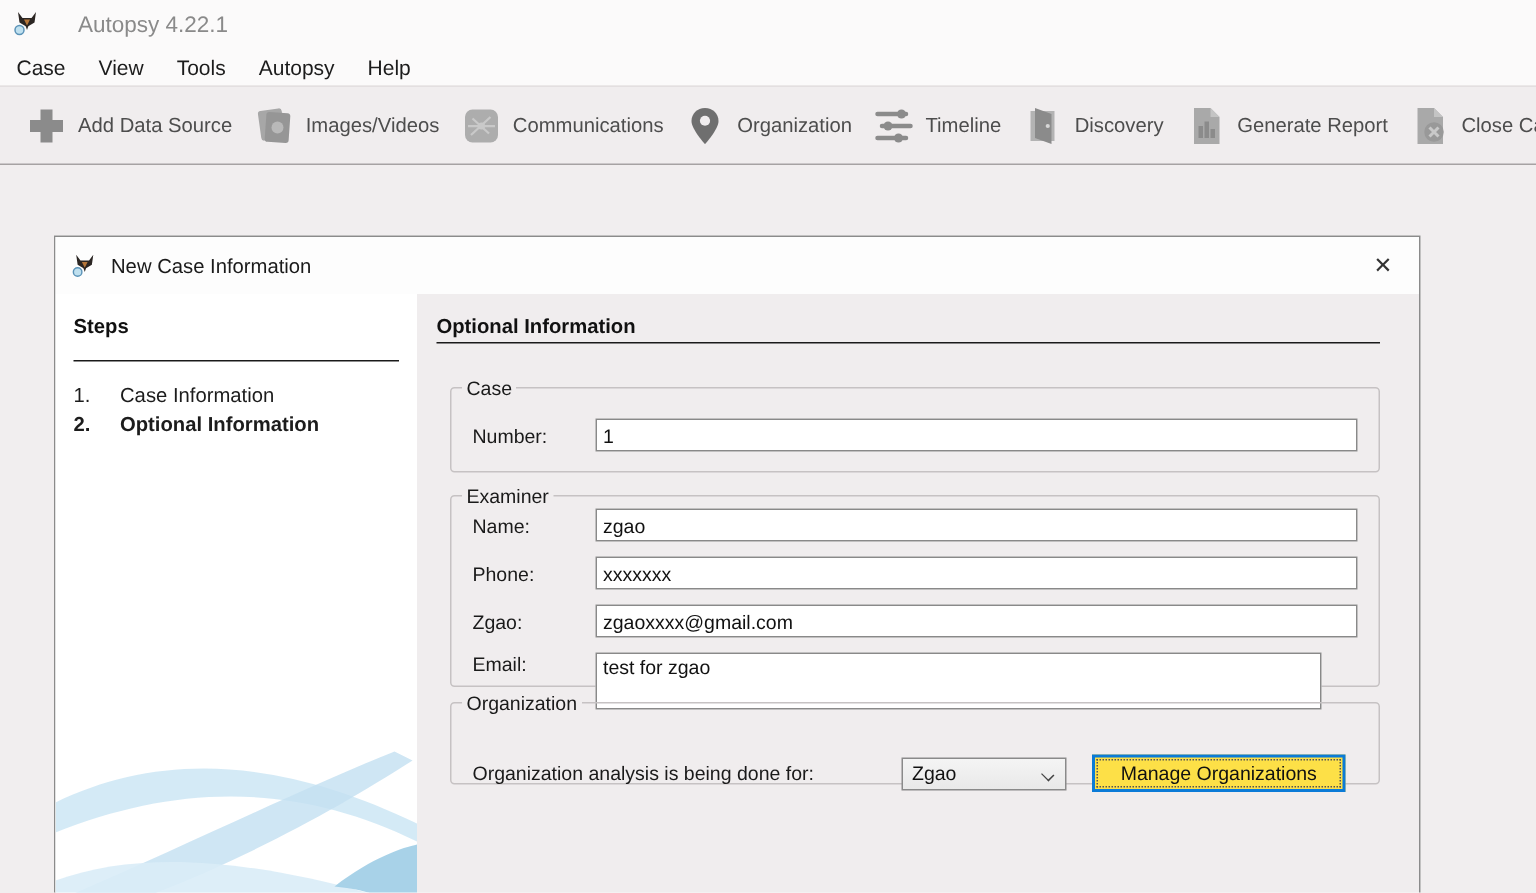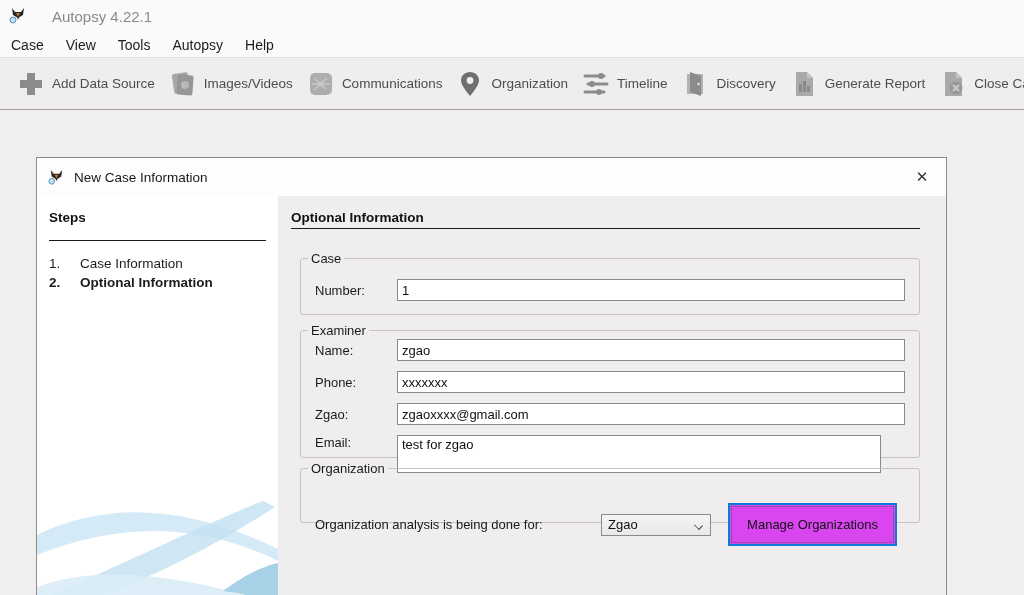"Manage Organizations" .manage-btn { background: #d946ef -> #fde047; height: 43px -> 25px }
